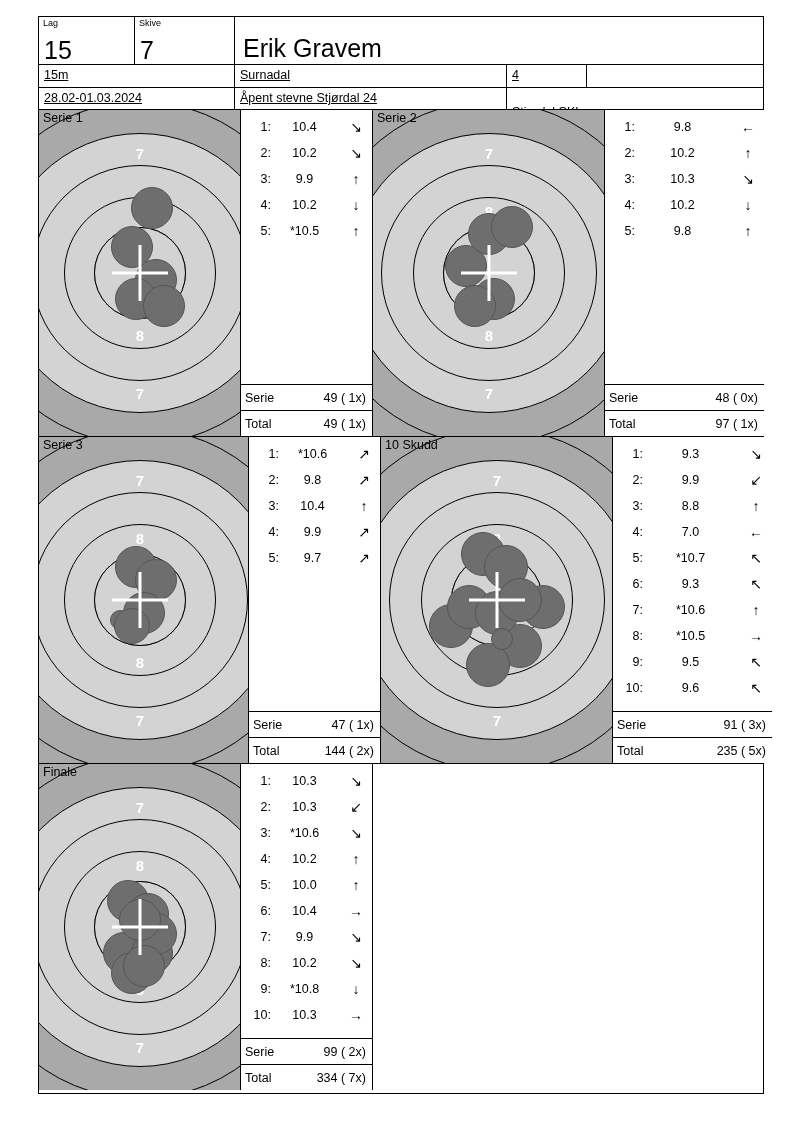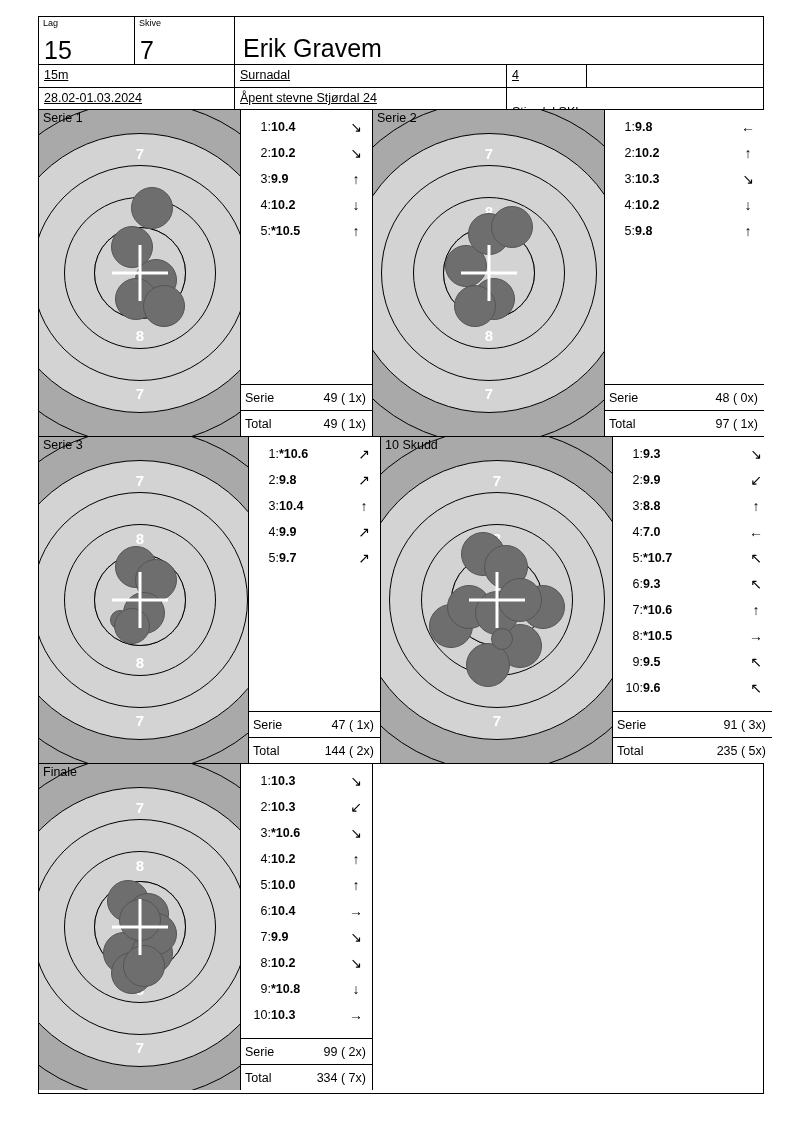"10.4" .shot .val { font-weight: bold -> none; text-align: left -> center }
